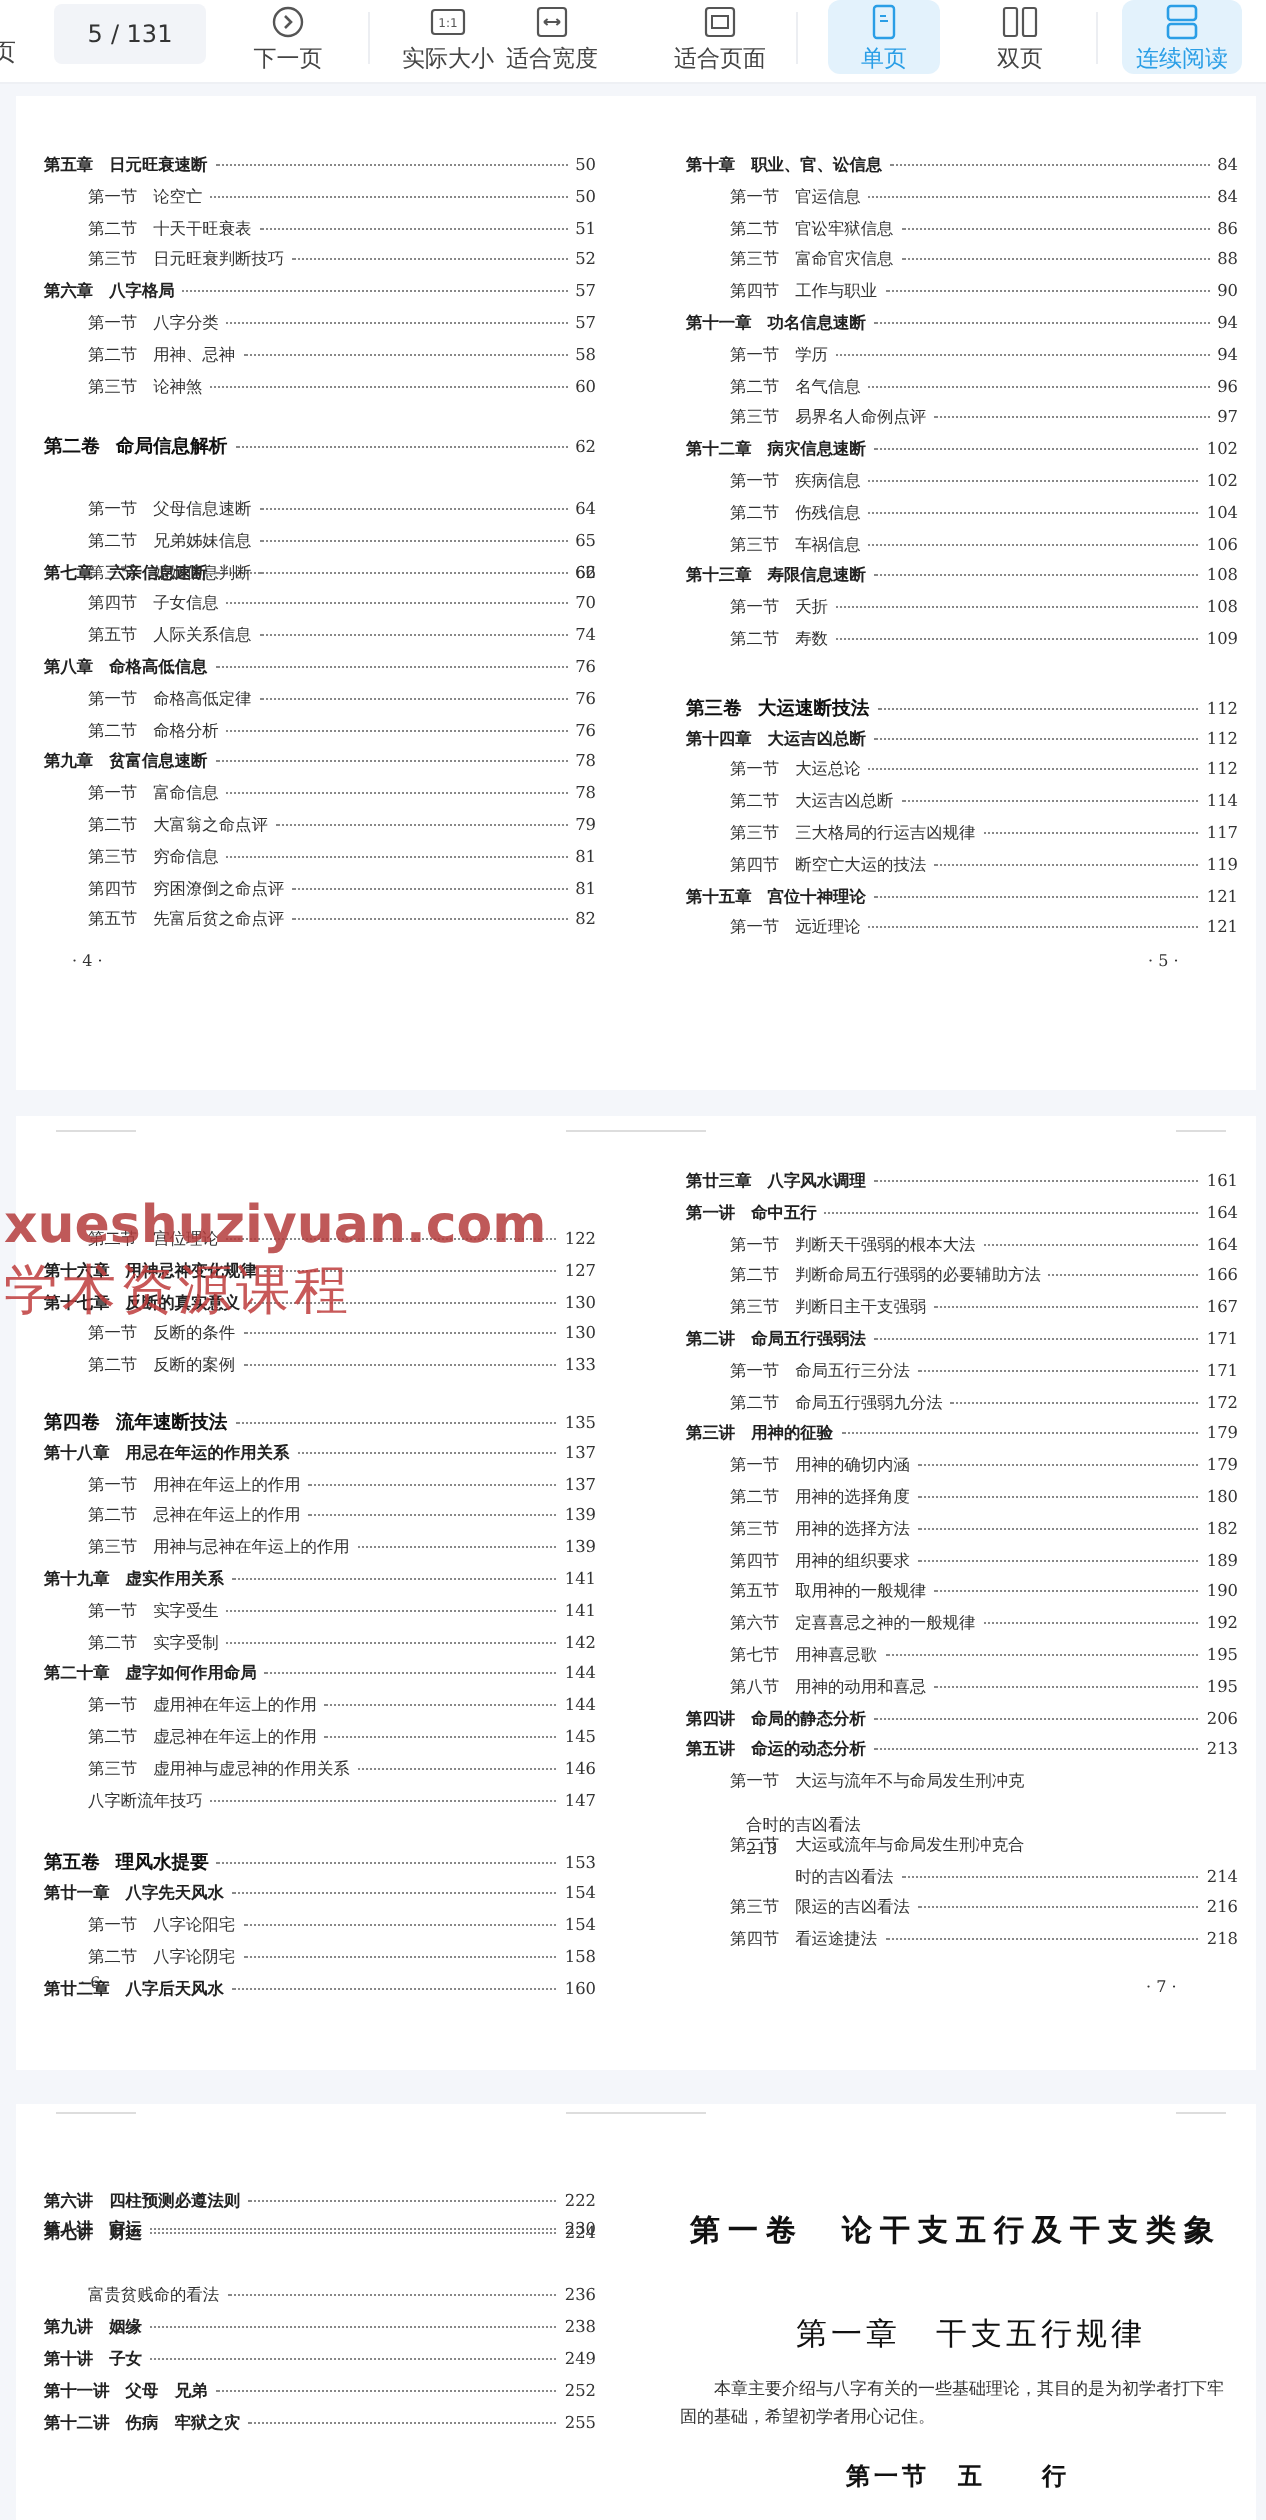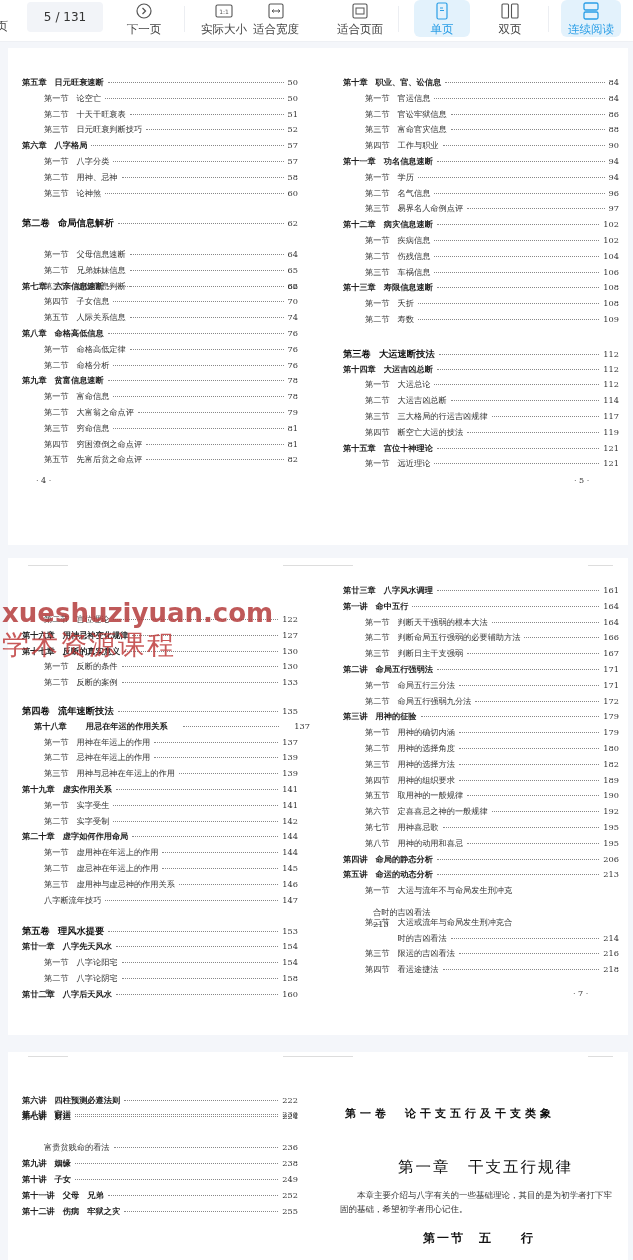"第十八章" div.toc-row { gap: 11px -> none; left: 12px -> 0px }
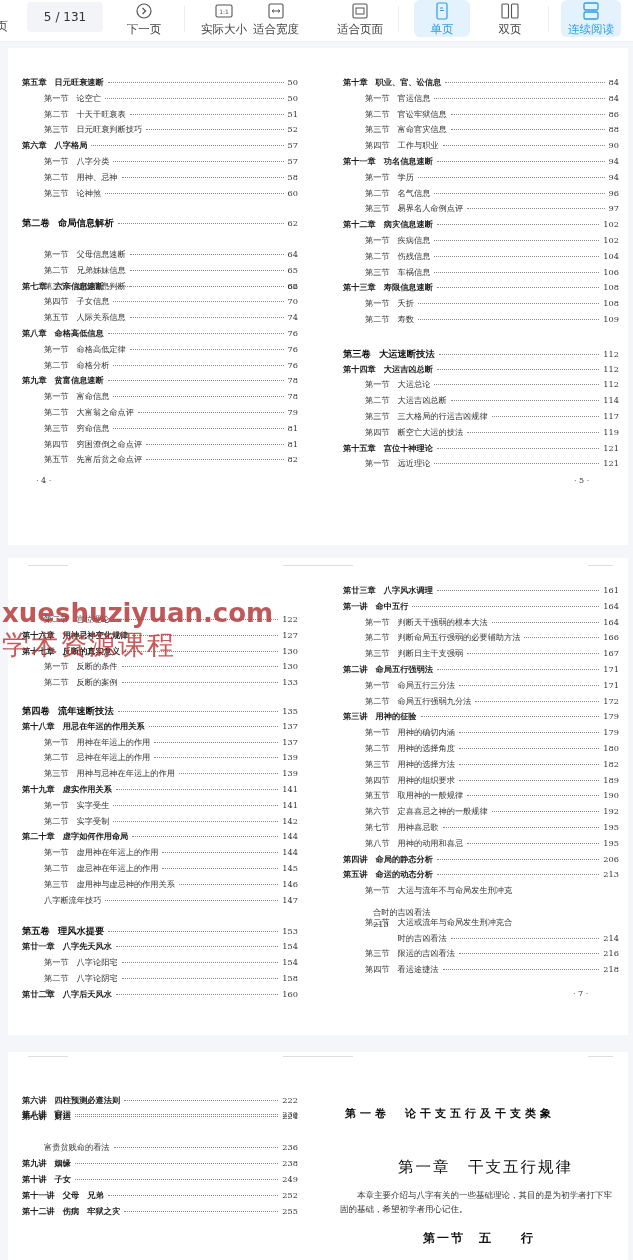"第一卷 论干支五行及干支类象" .ch-title1 { font-size: 11px -> 15px }
